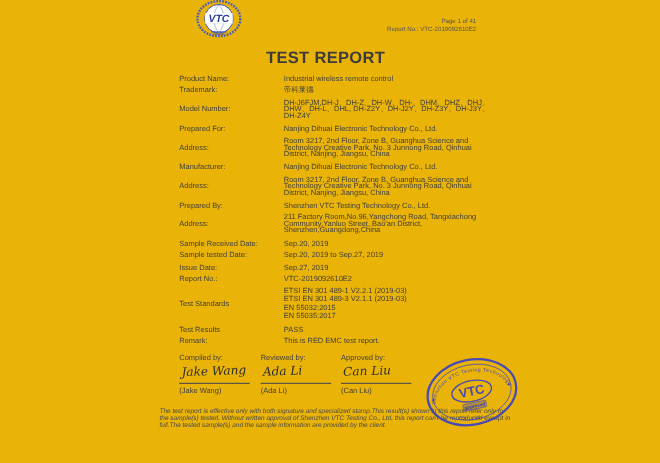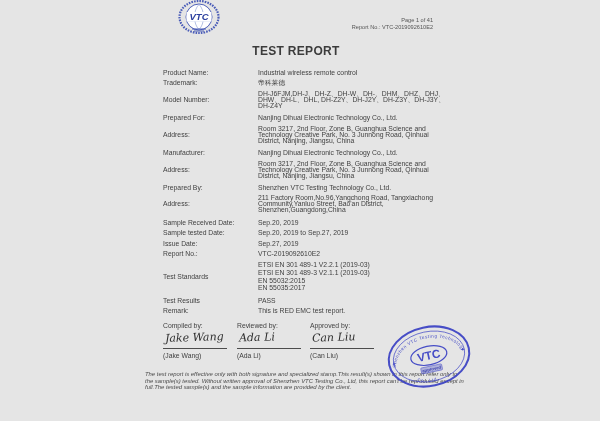"VTC" .page { background: #e5e5e5 -> #eab308 }
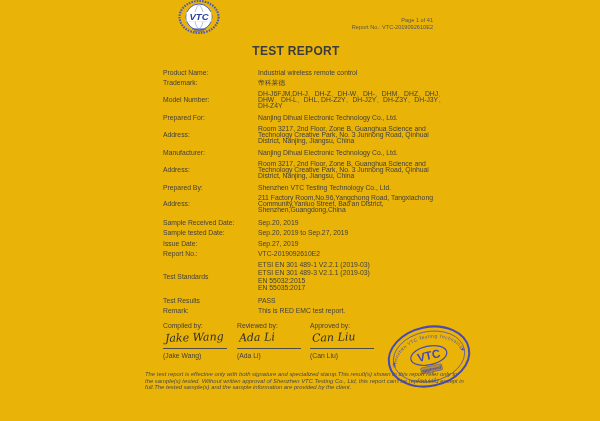"TEST REPORT" .title { font-size: 12px -> 15px }
